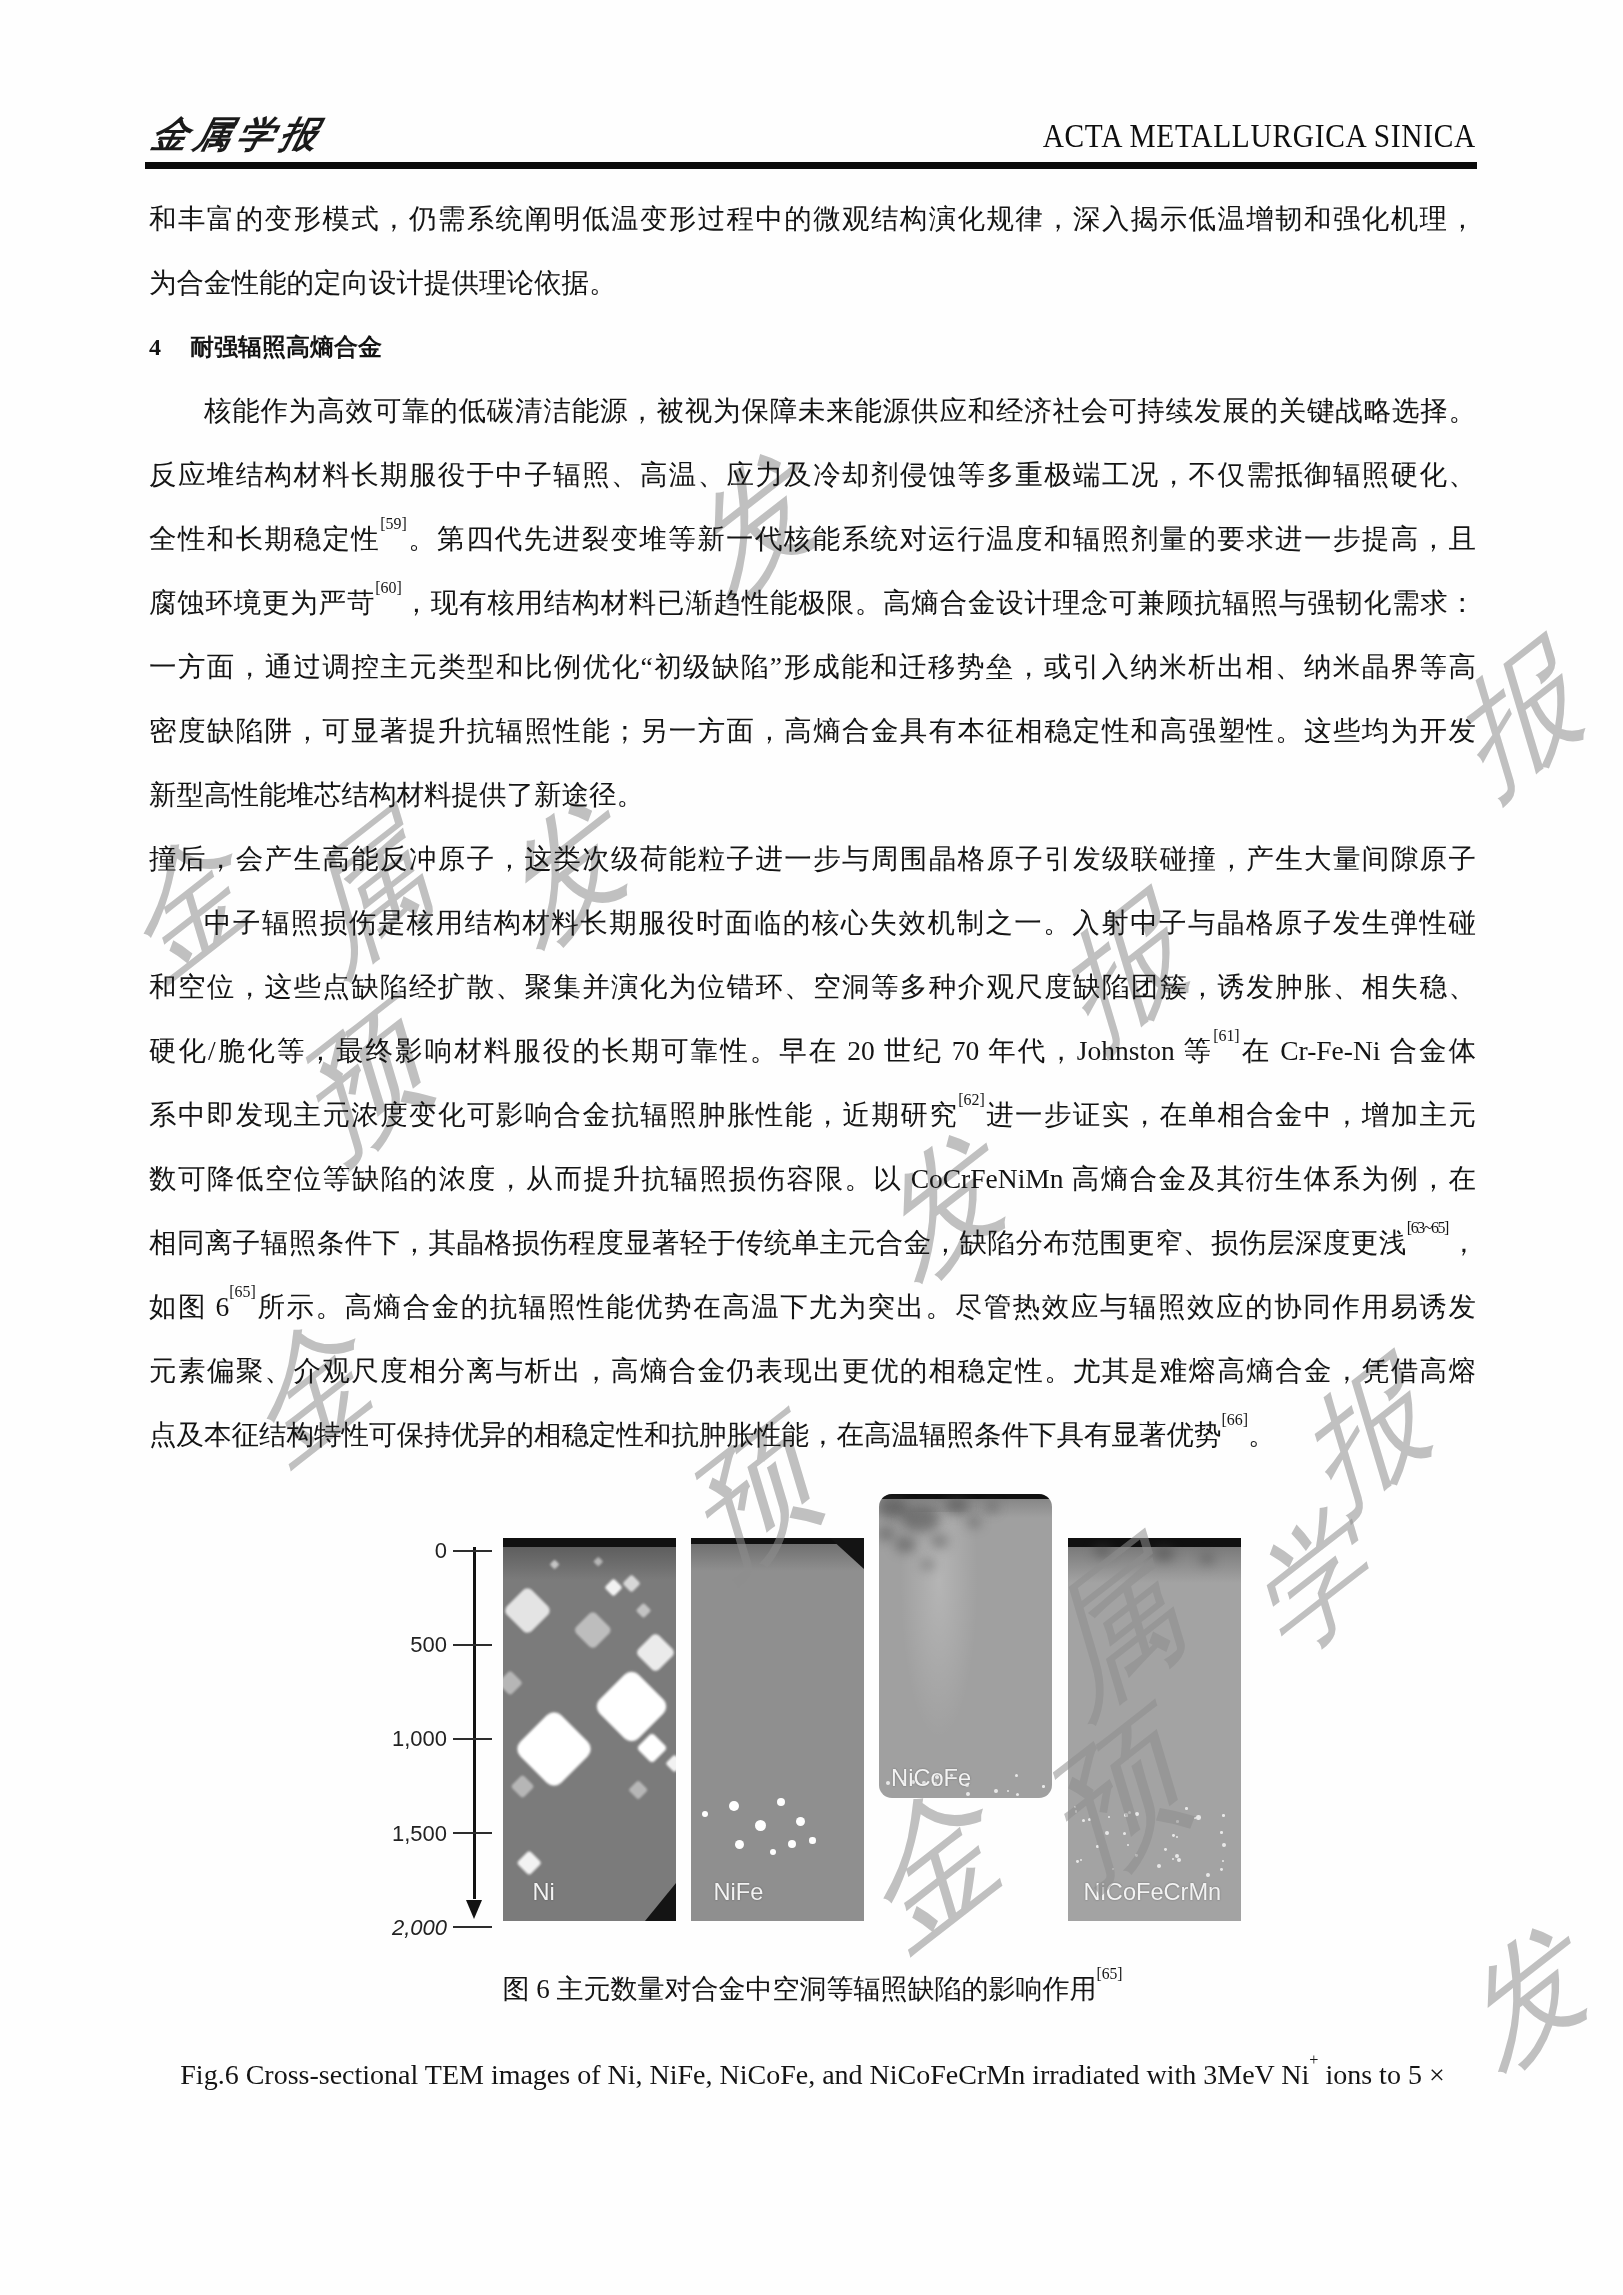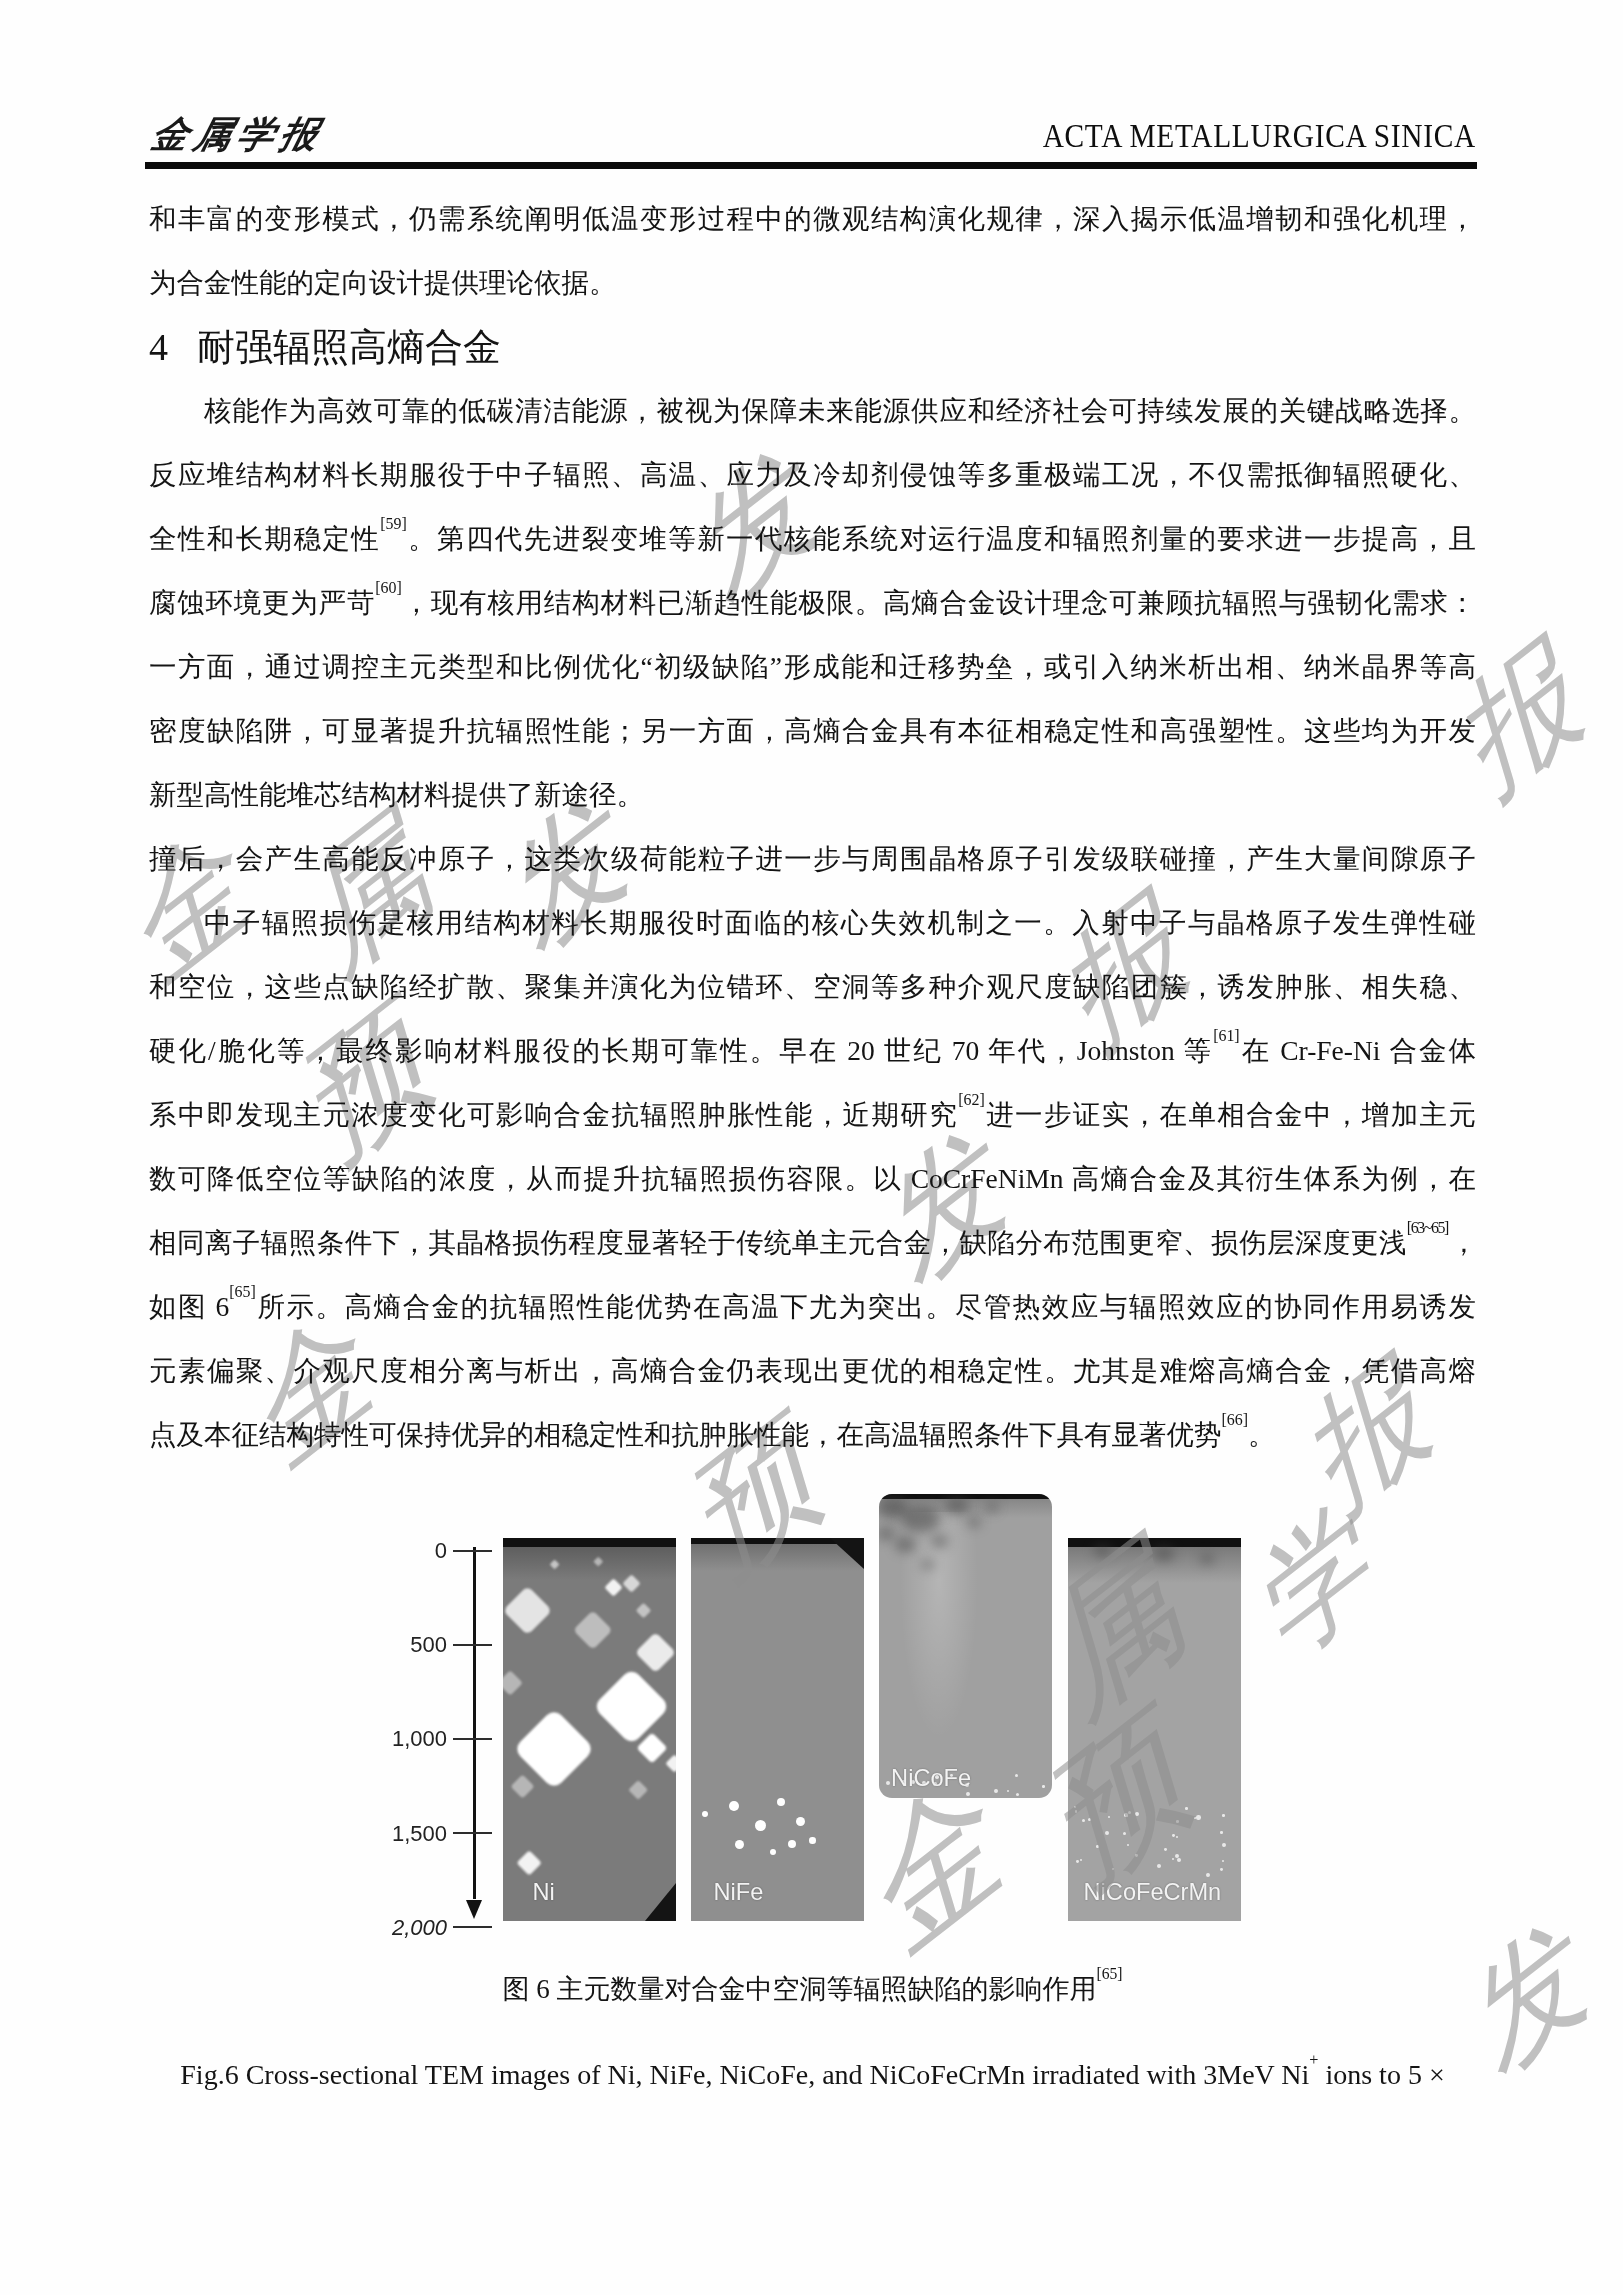"4 耐强辐照高熵合金" .bline.heading { font-size: 38px -> 24px; font-weight: normal -> bold }
